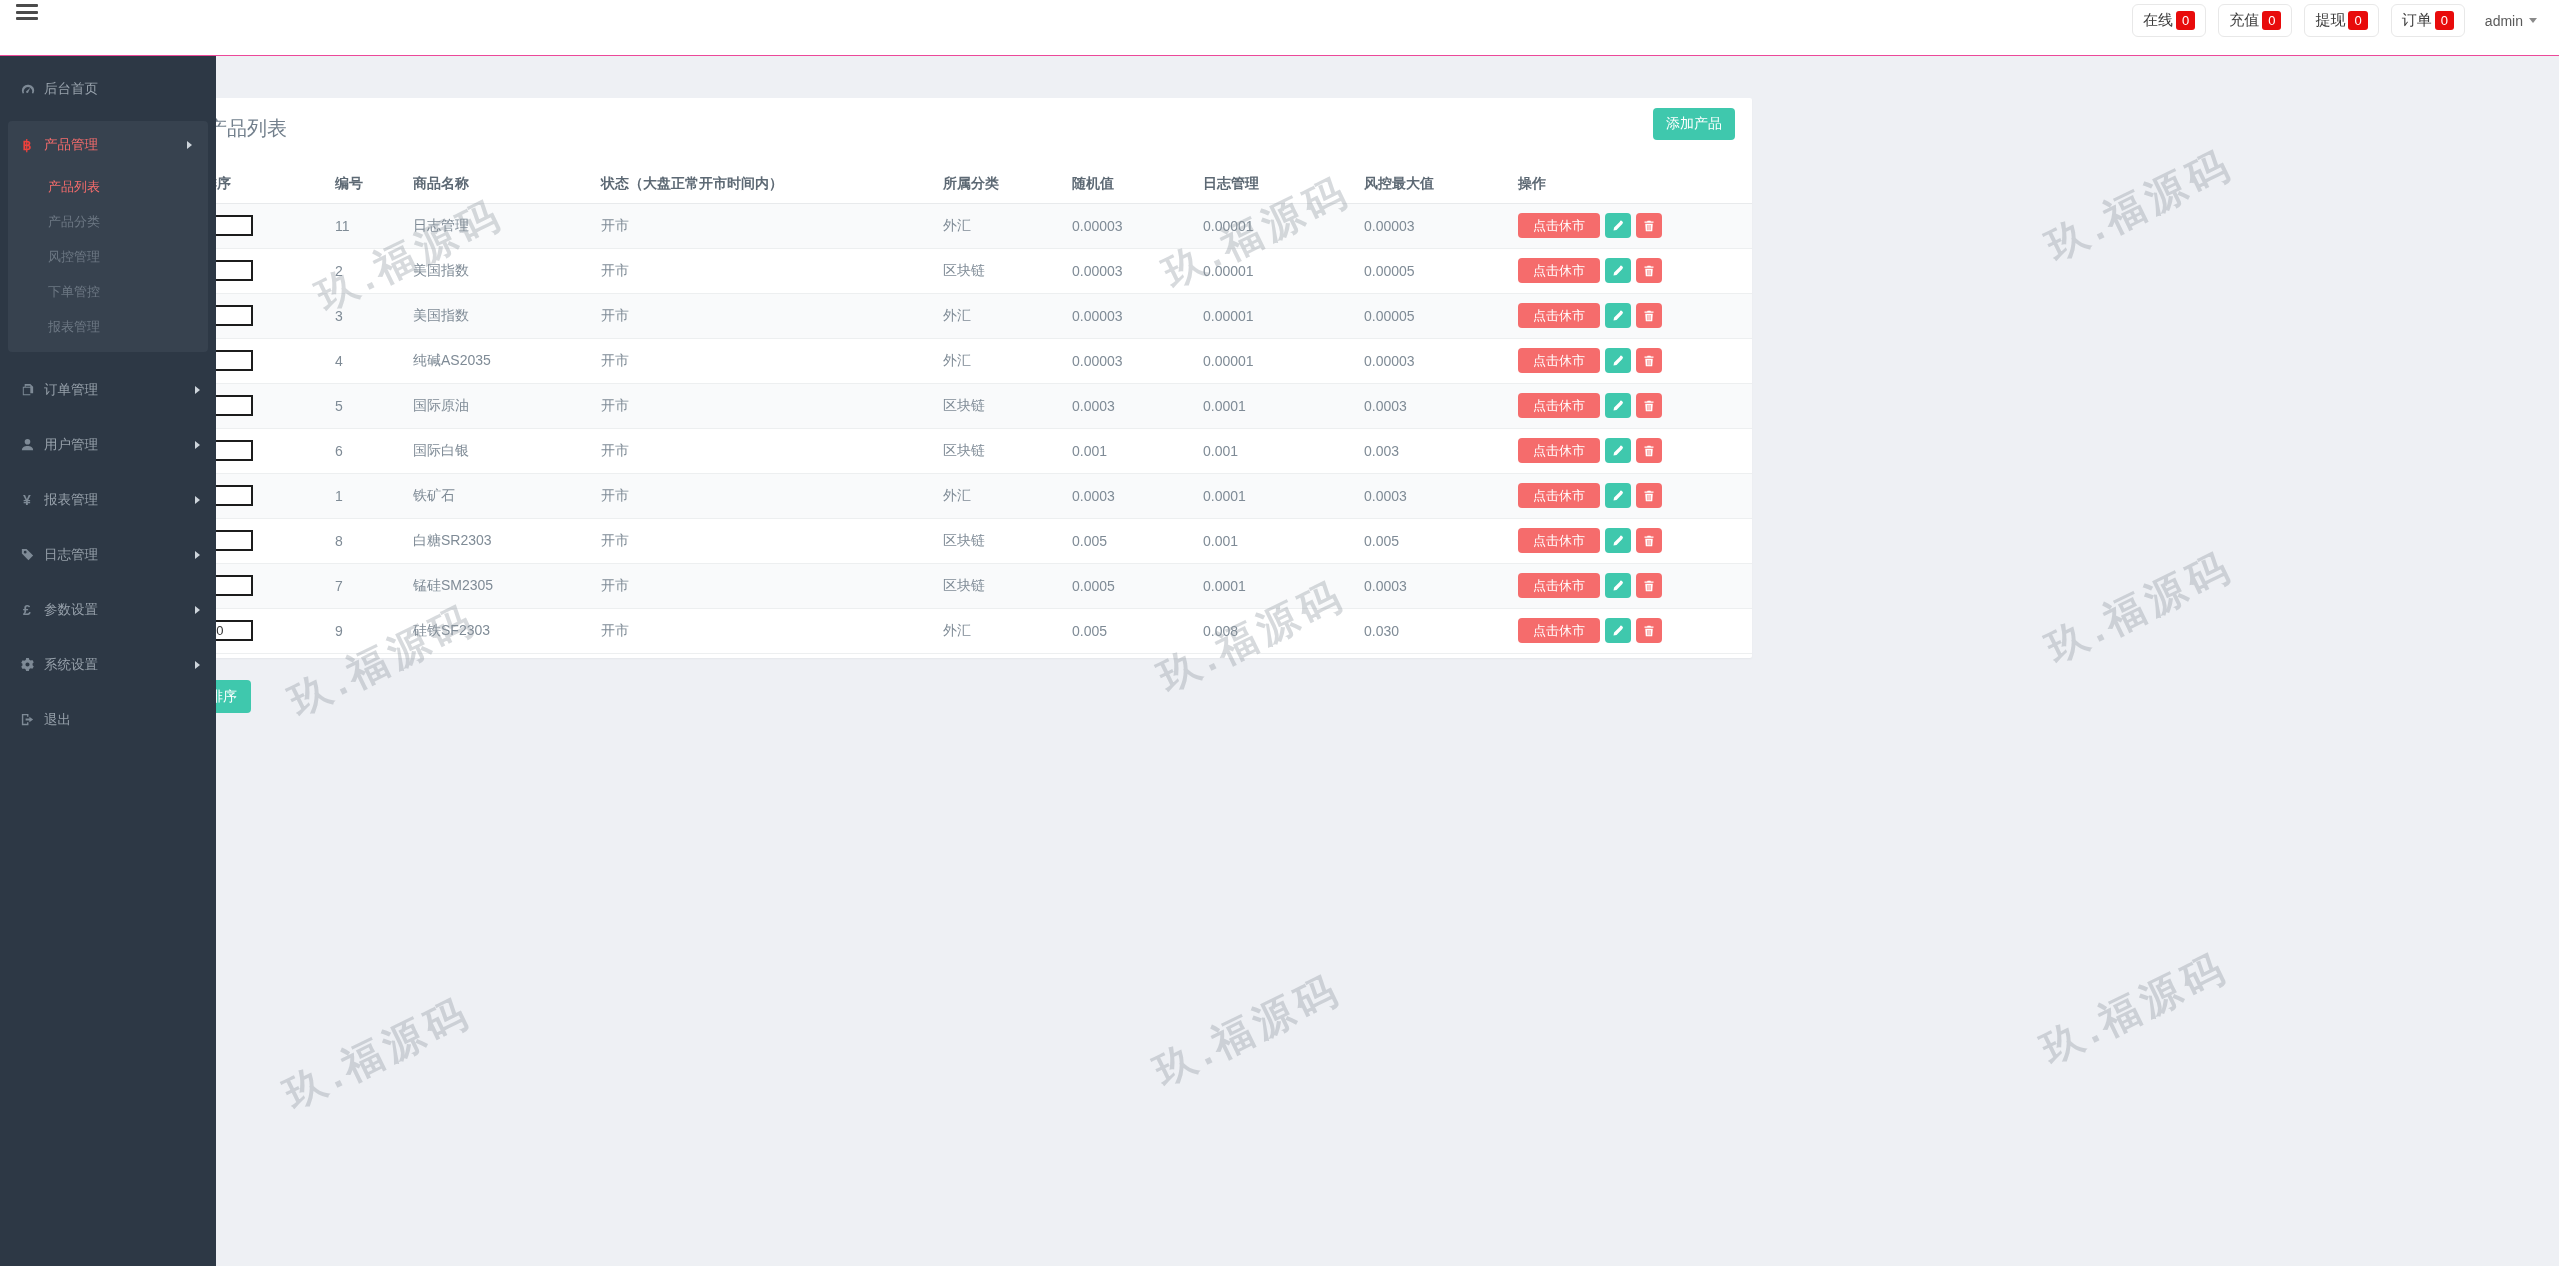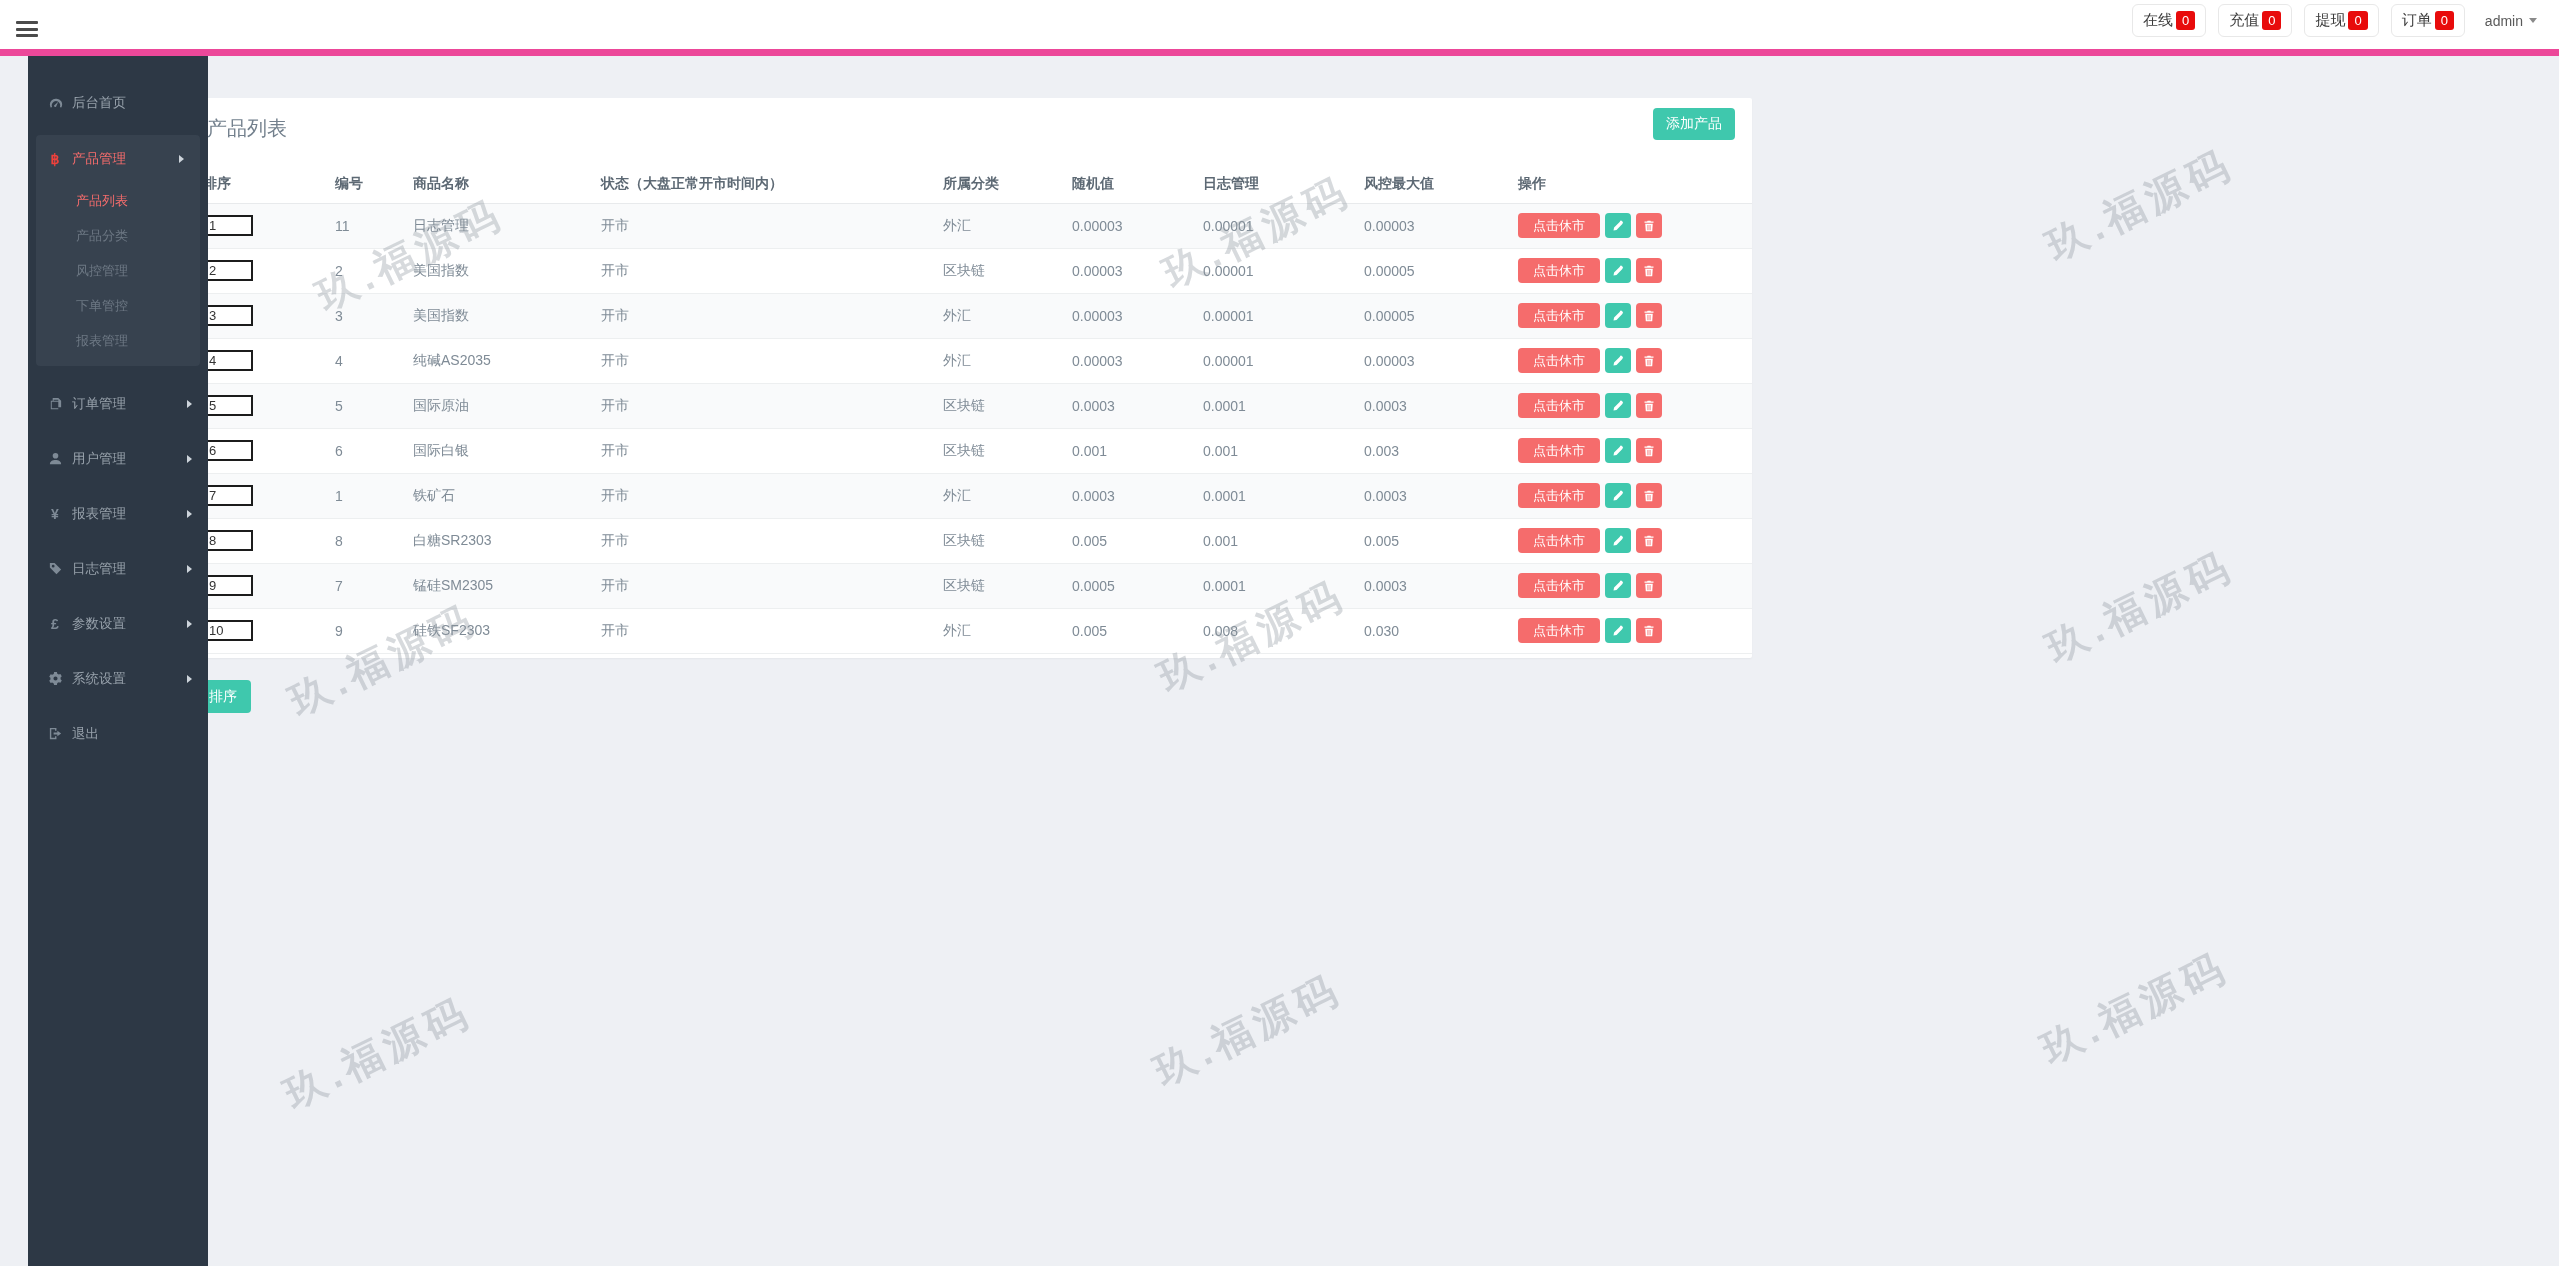"在线" .navbar { align-items: flex-end -> flex-start; border-bottom: 7px solid #ec4899 -> 1px solid #ec4899; padding: 12px 16px -> 4px 16px }
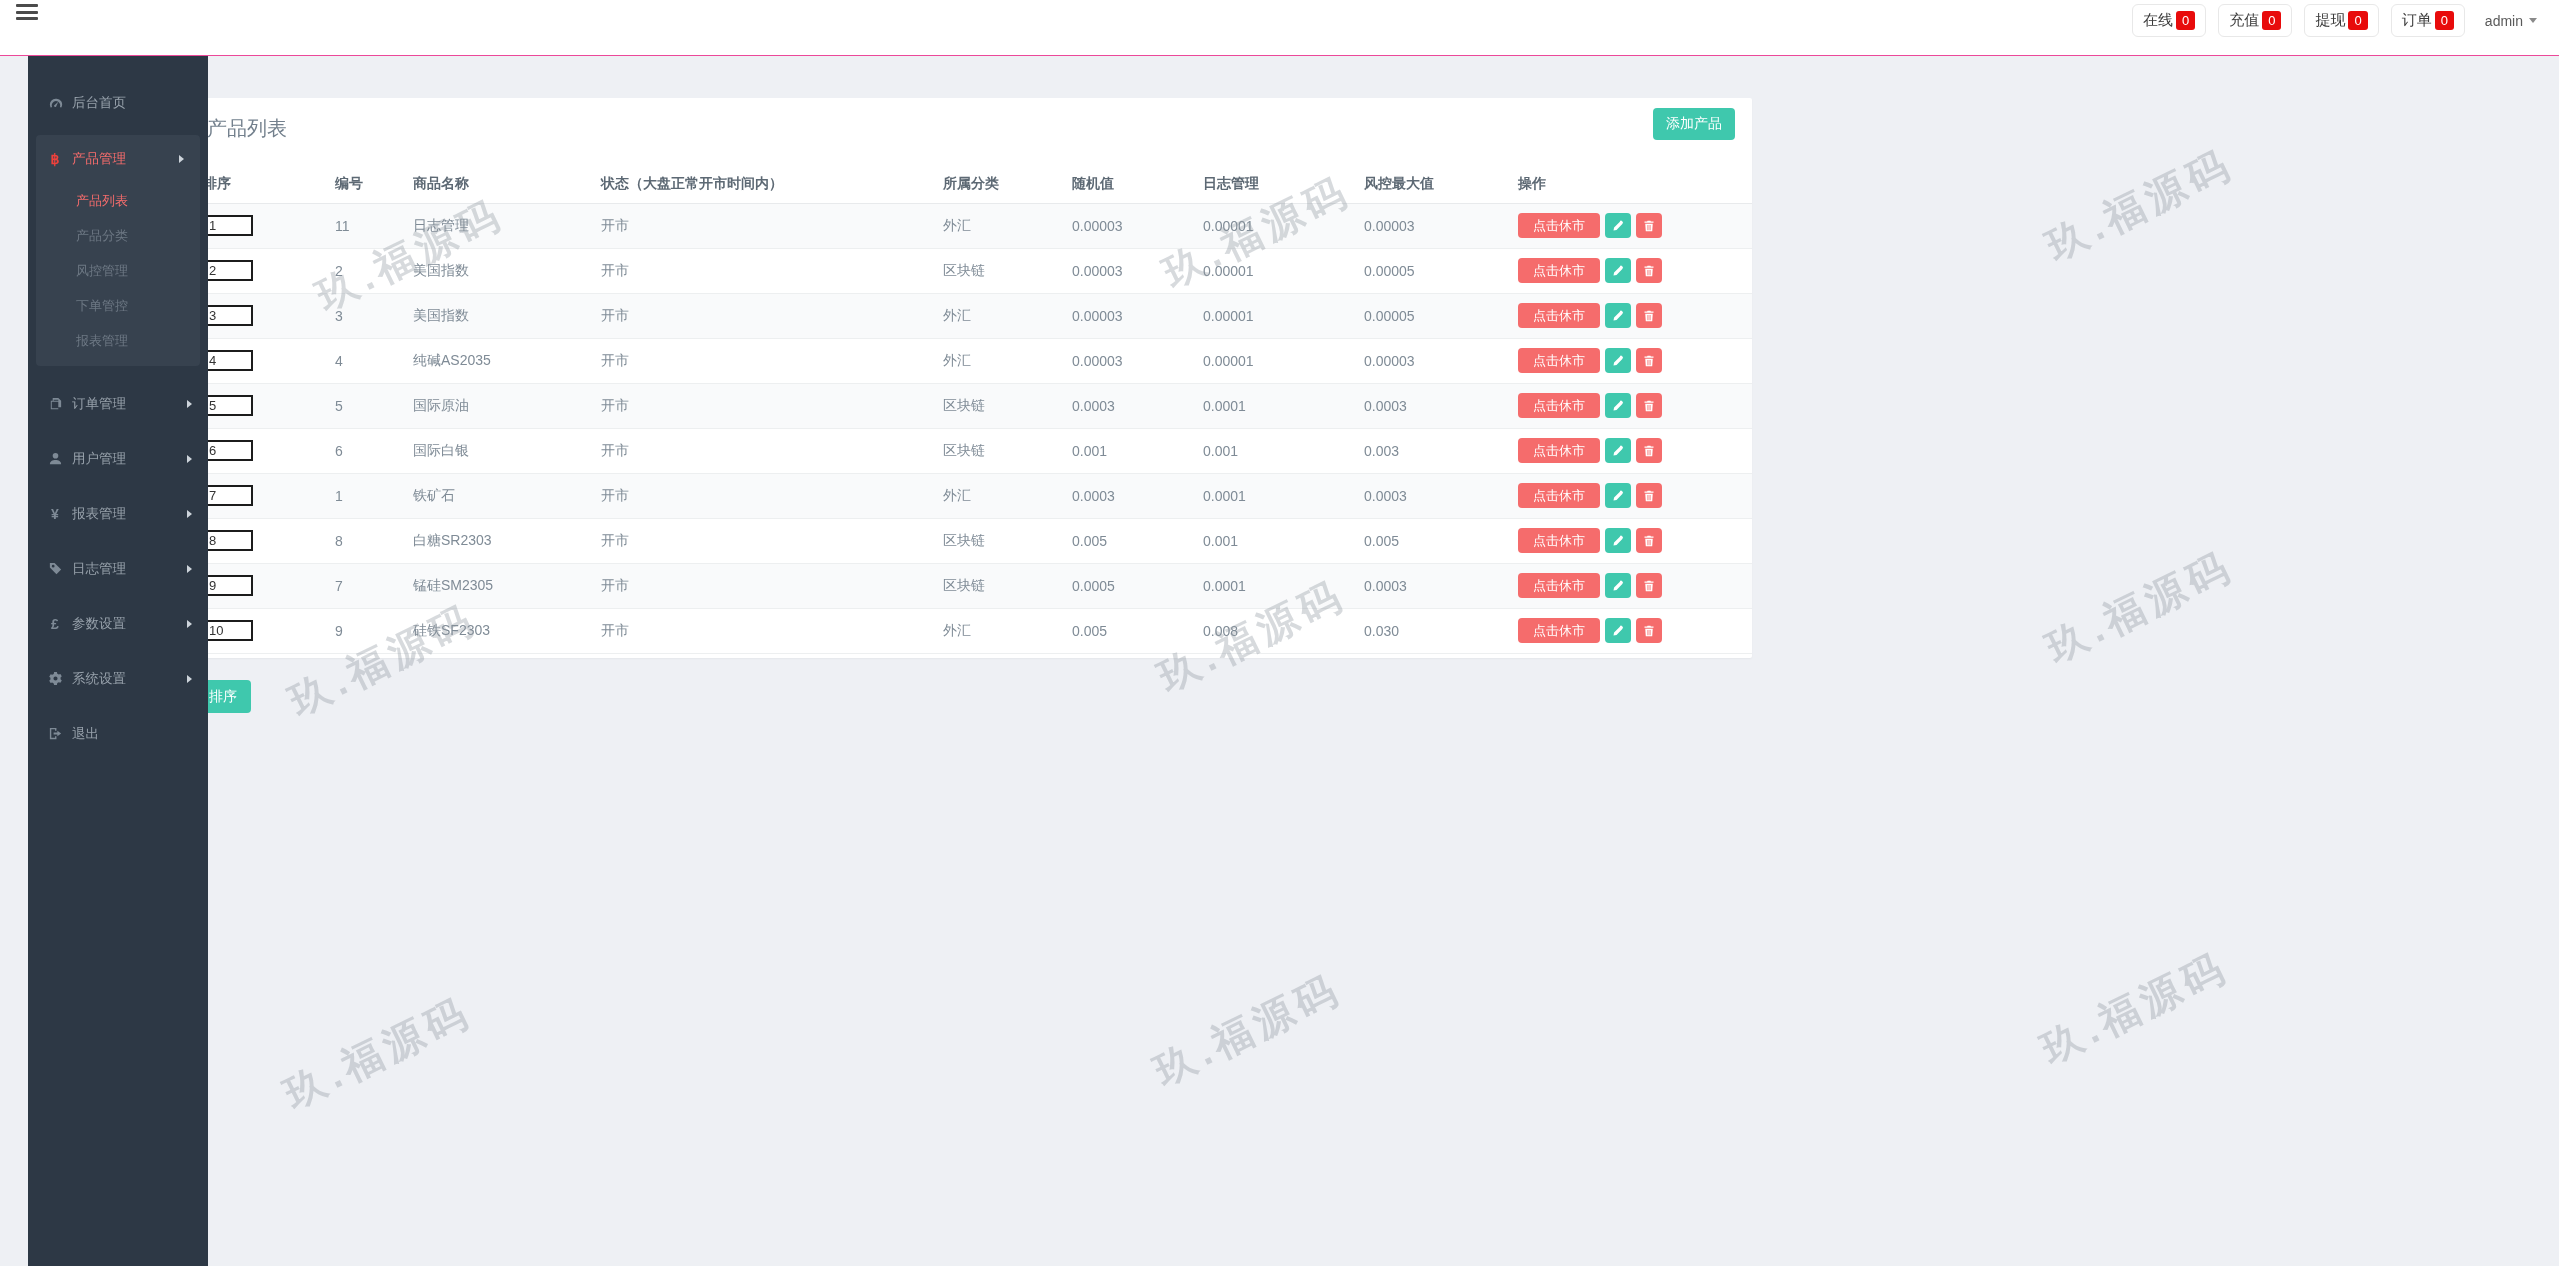"后台首页" .sidebar { margin-left: 28px -> none; padding-top: 23px -> 9px; width: 180px -> 216px }
